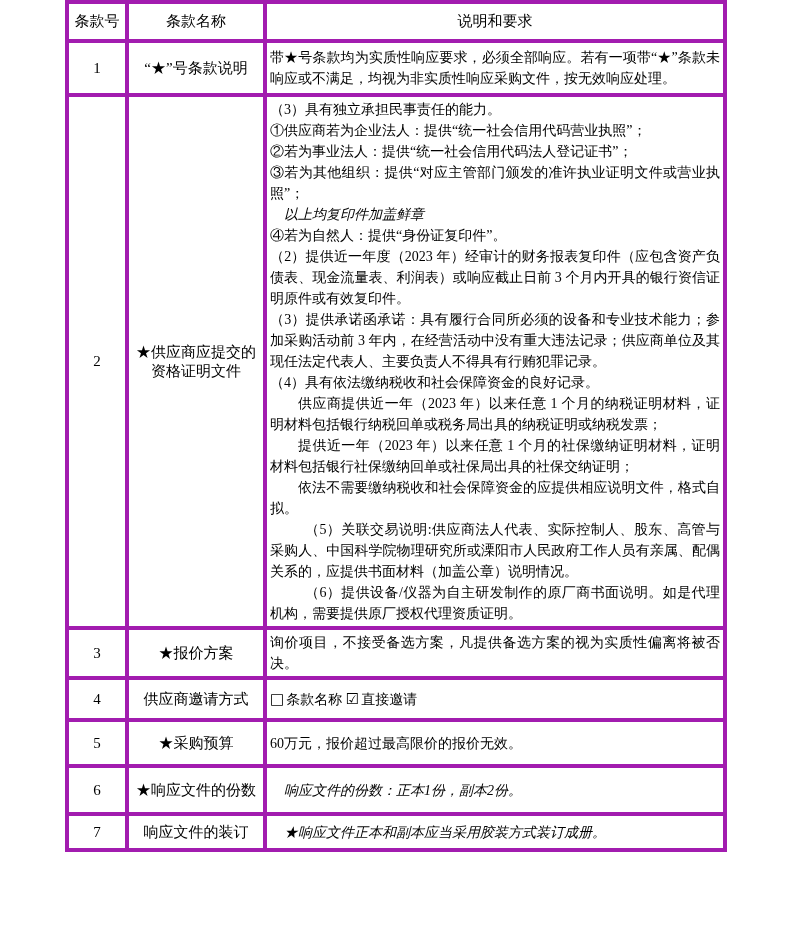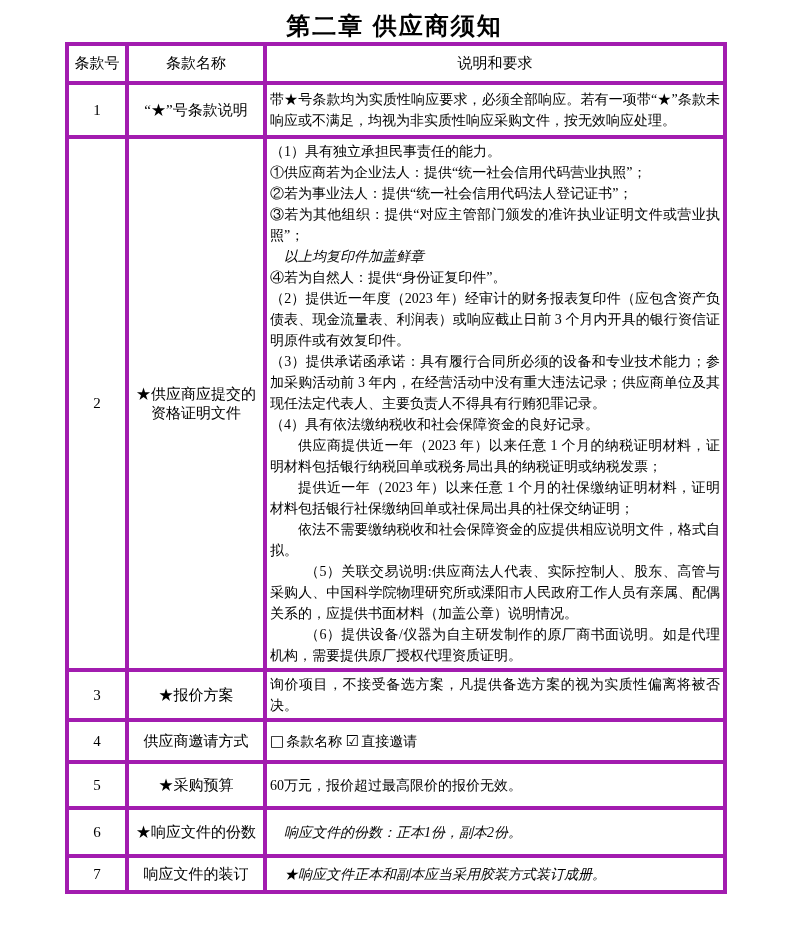"第二章 供应商须知" h1.doc-title { html: <h1>第二章 供应商须知</h1> -> none }
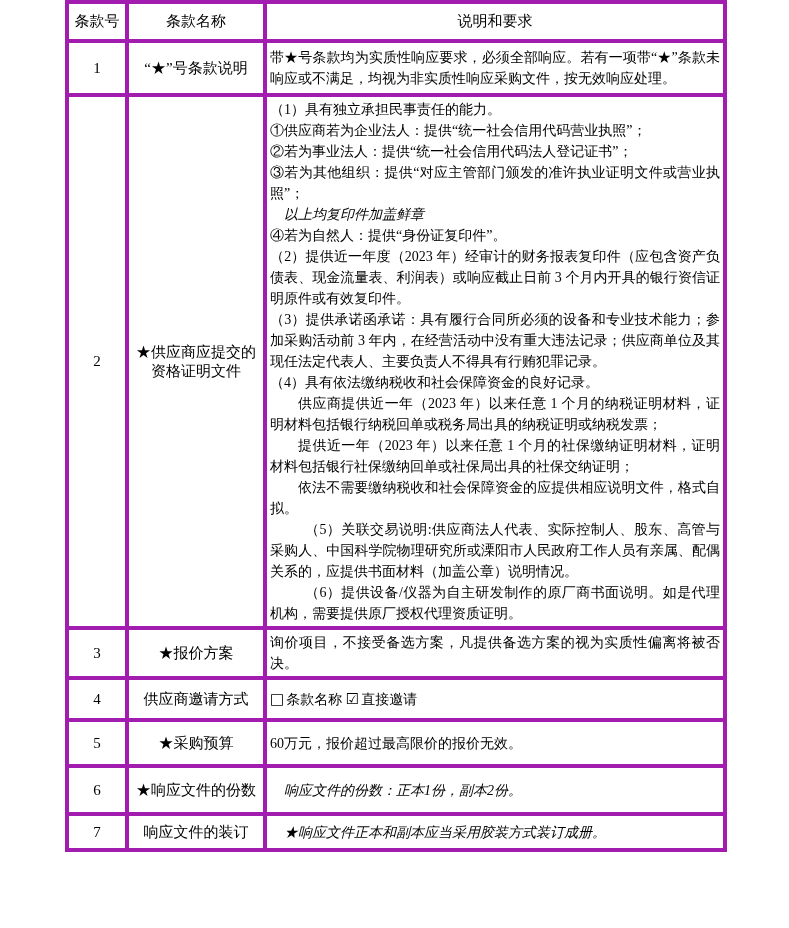"（1）具有独立承担民事责任的能力。" p { text: 1 -> 3 }
